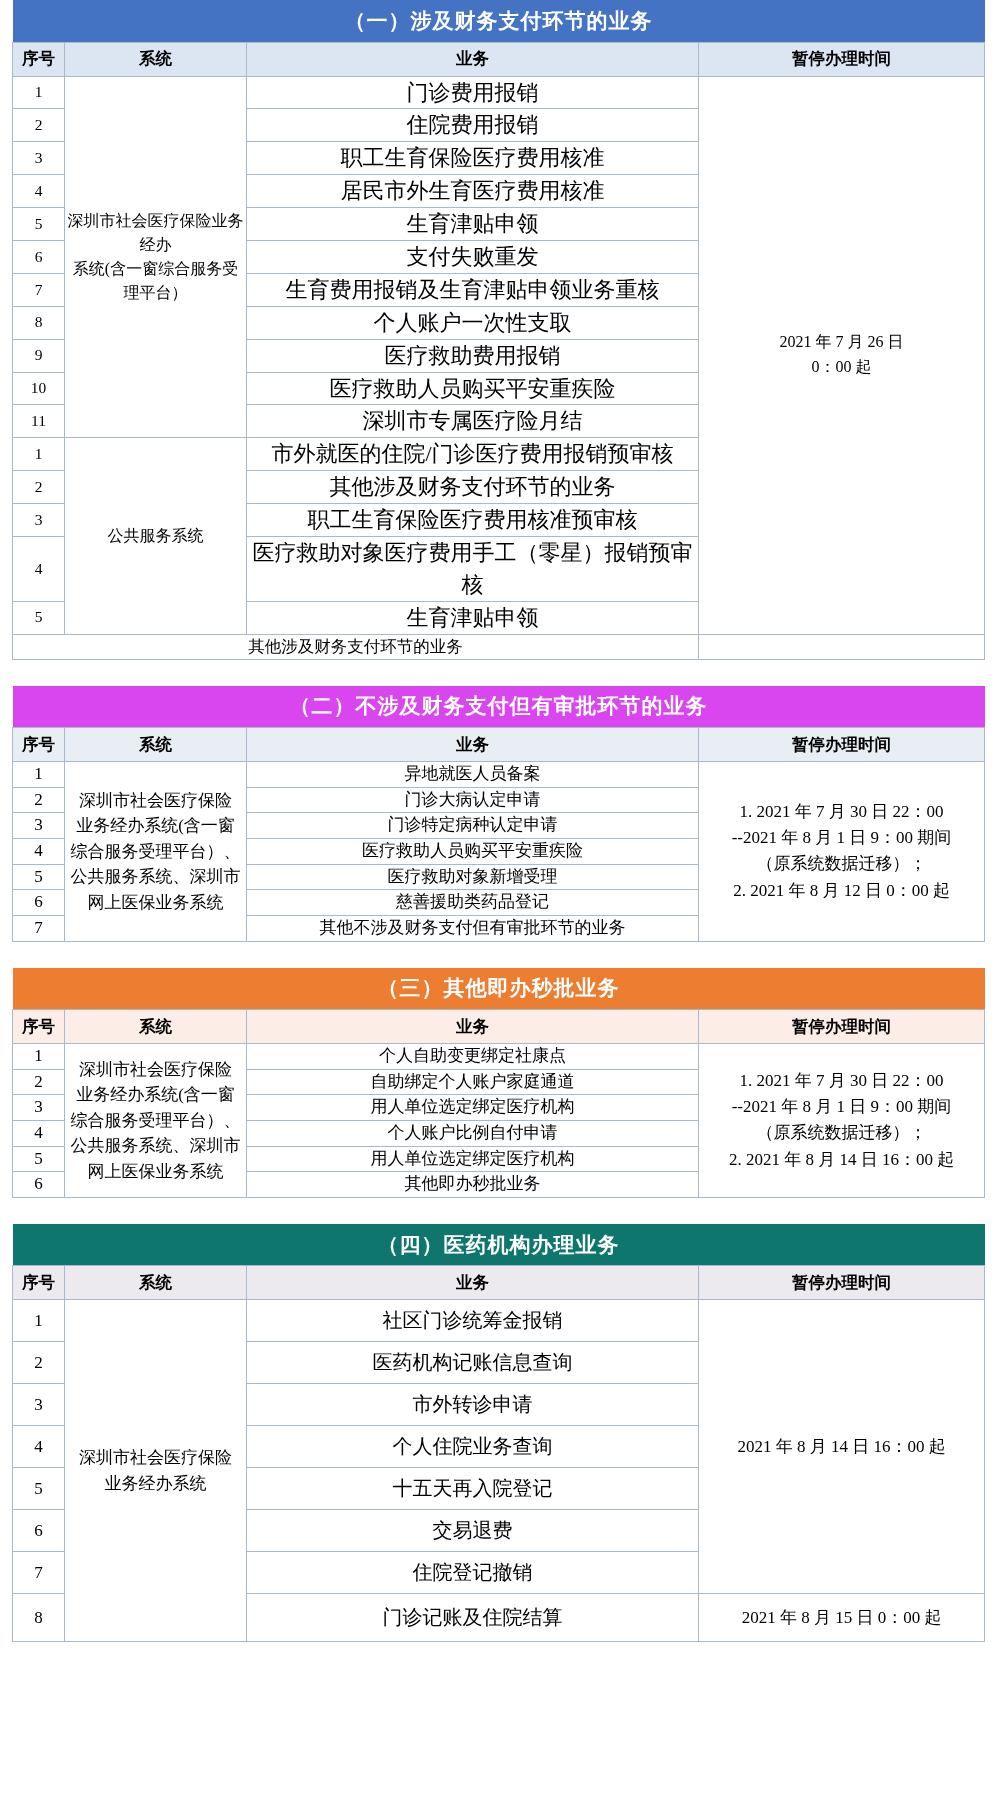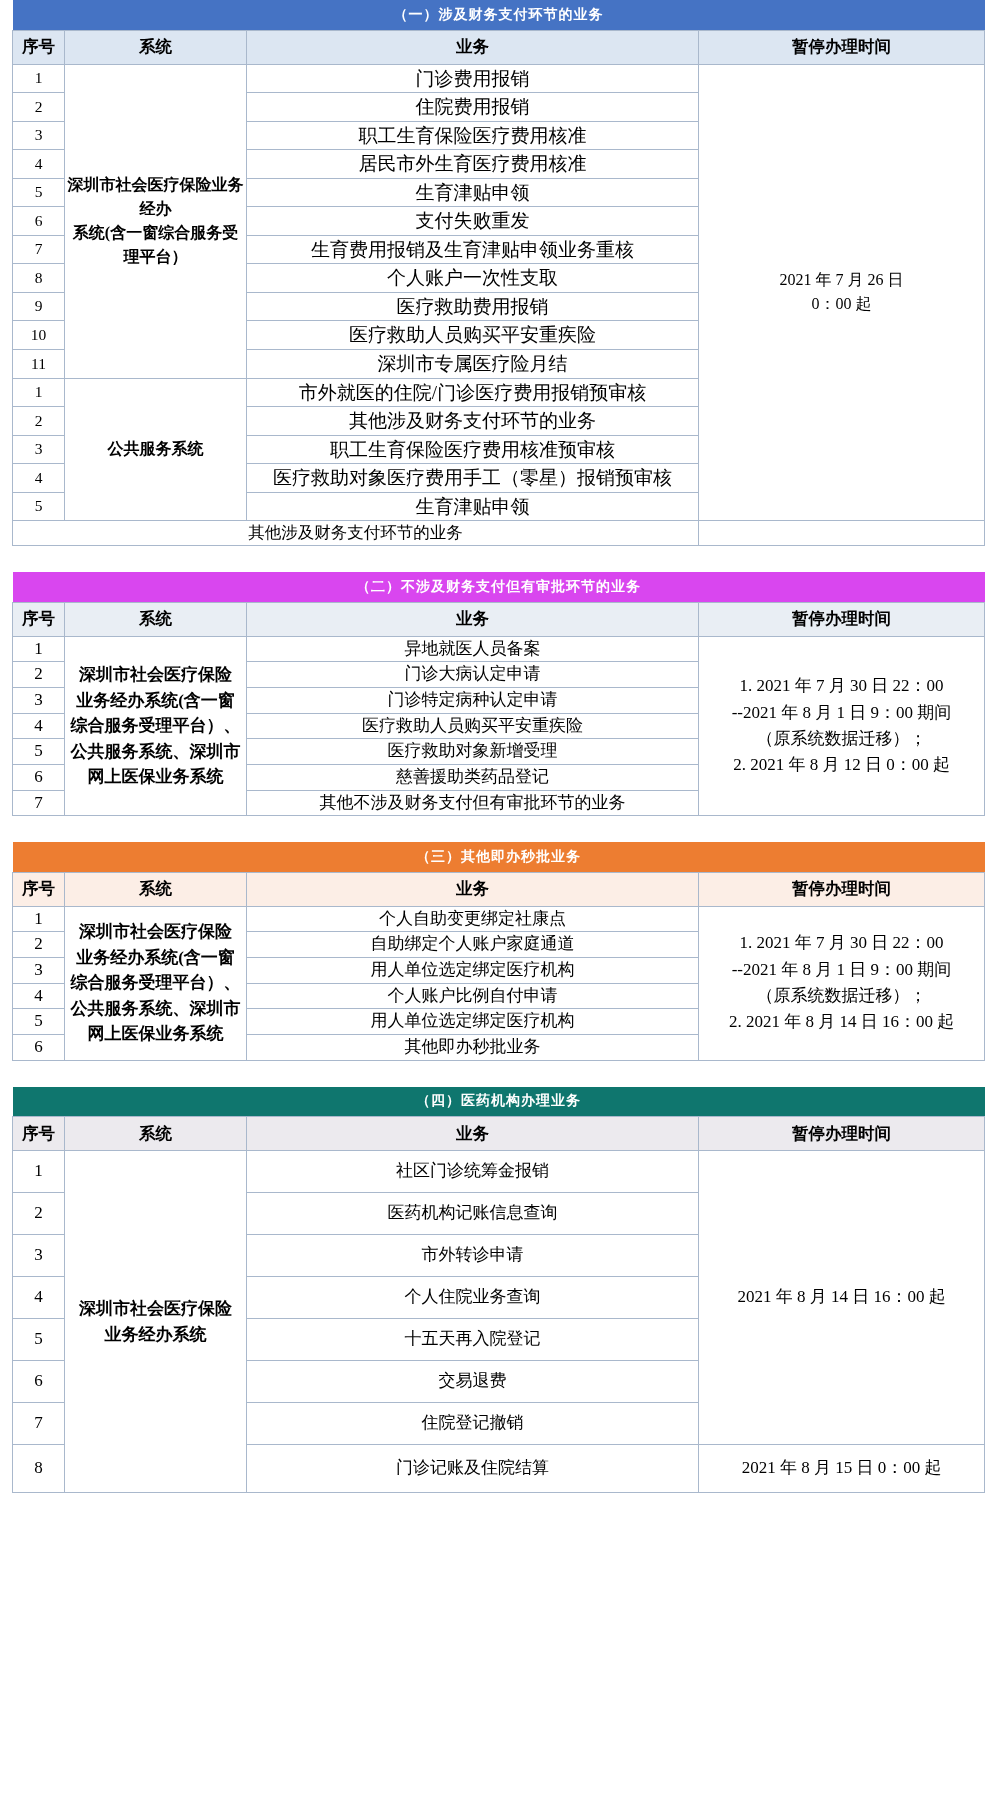"（一）涉及财务支付环节的业务" .title-bar { font-size: 14px -> 21px; height: 30px -> 42px }
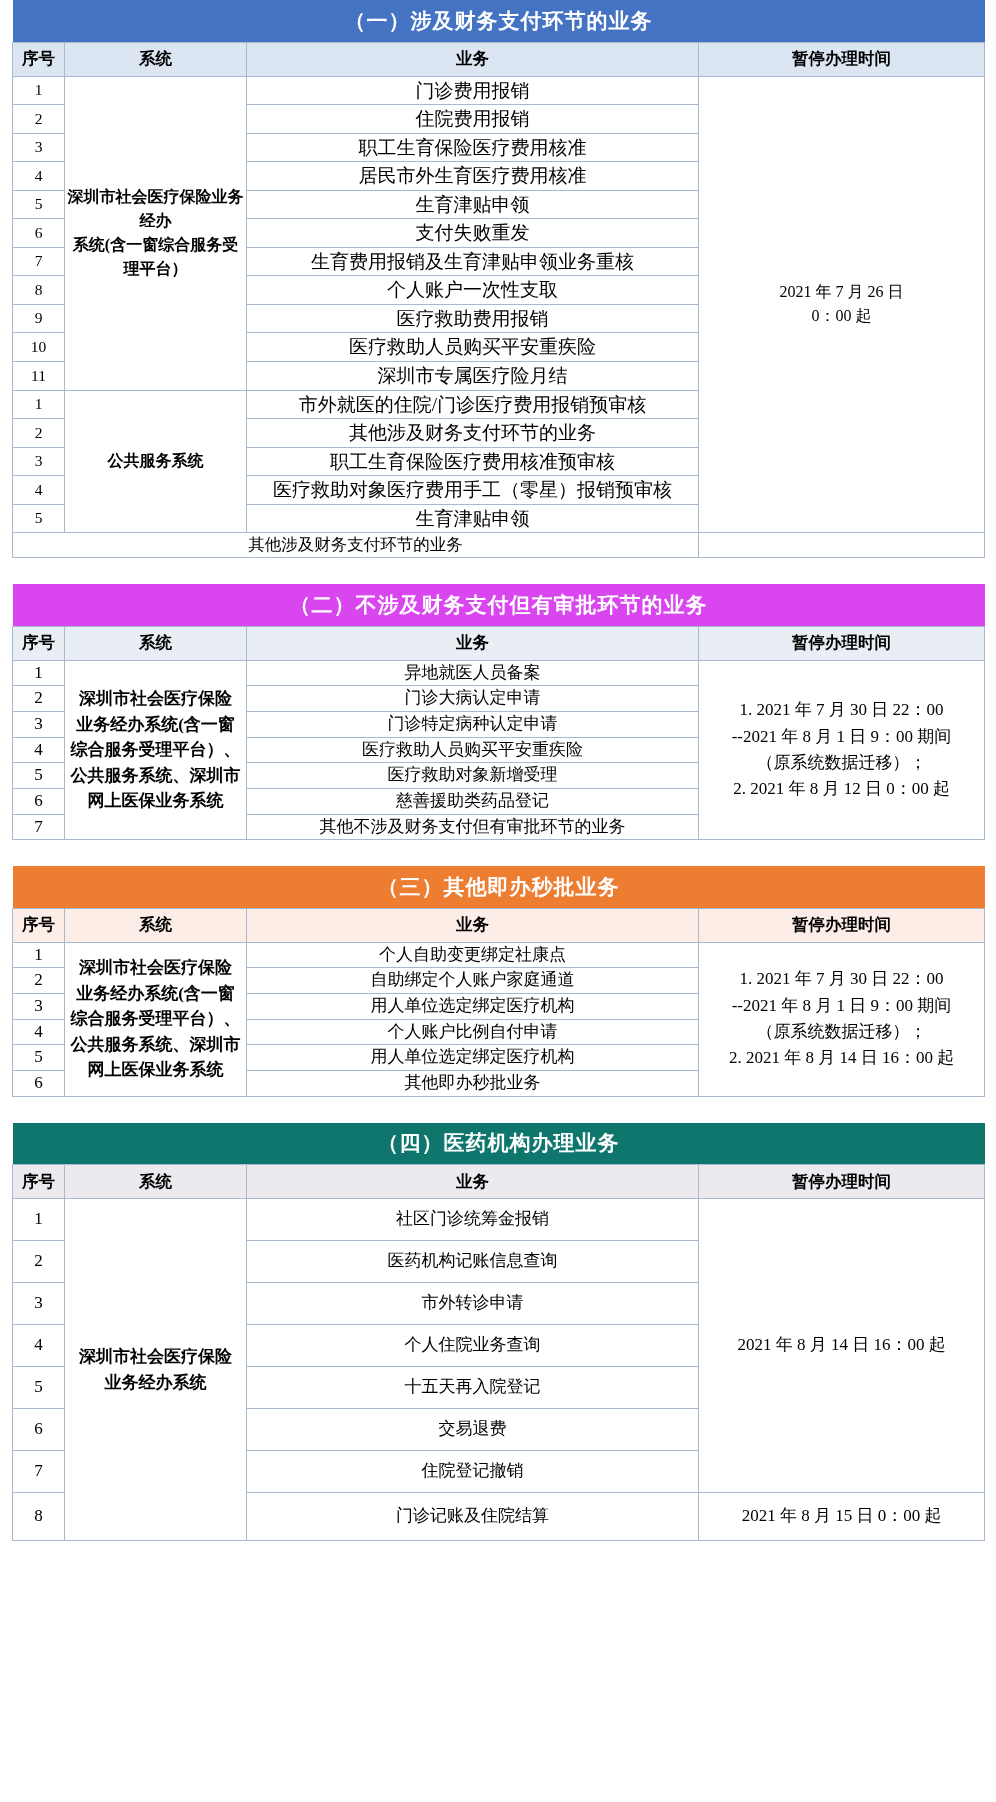"门诊费用报销" .biz { font-size: 19px -> 22px }
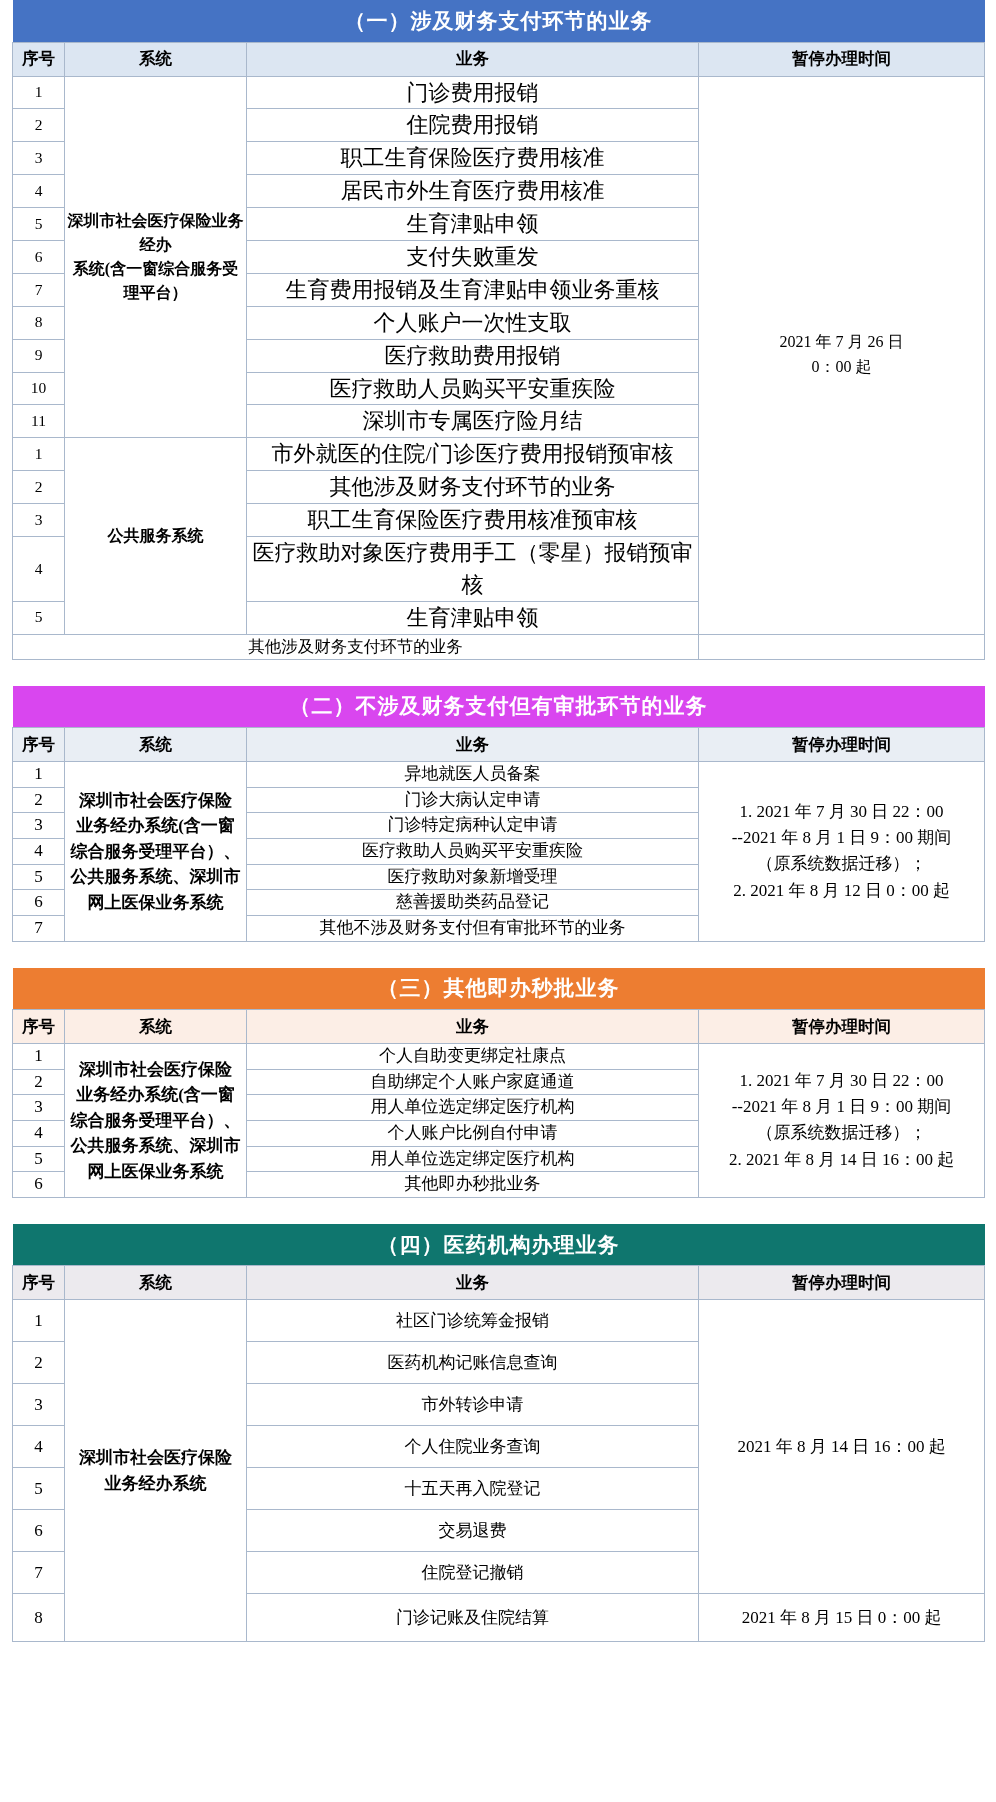"深圳市社会医疗保险业务经办" .sys { font-weight: bold -> none }
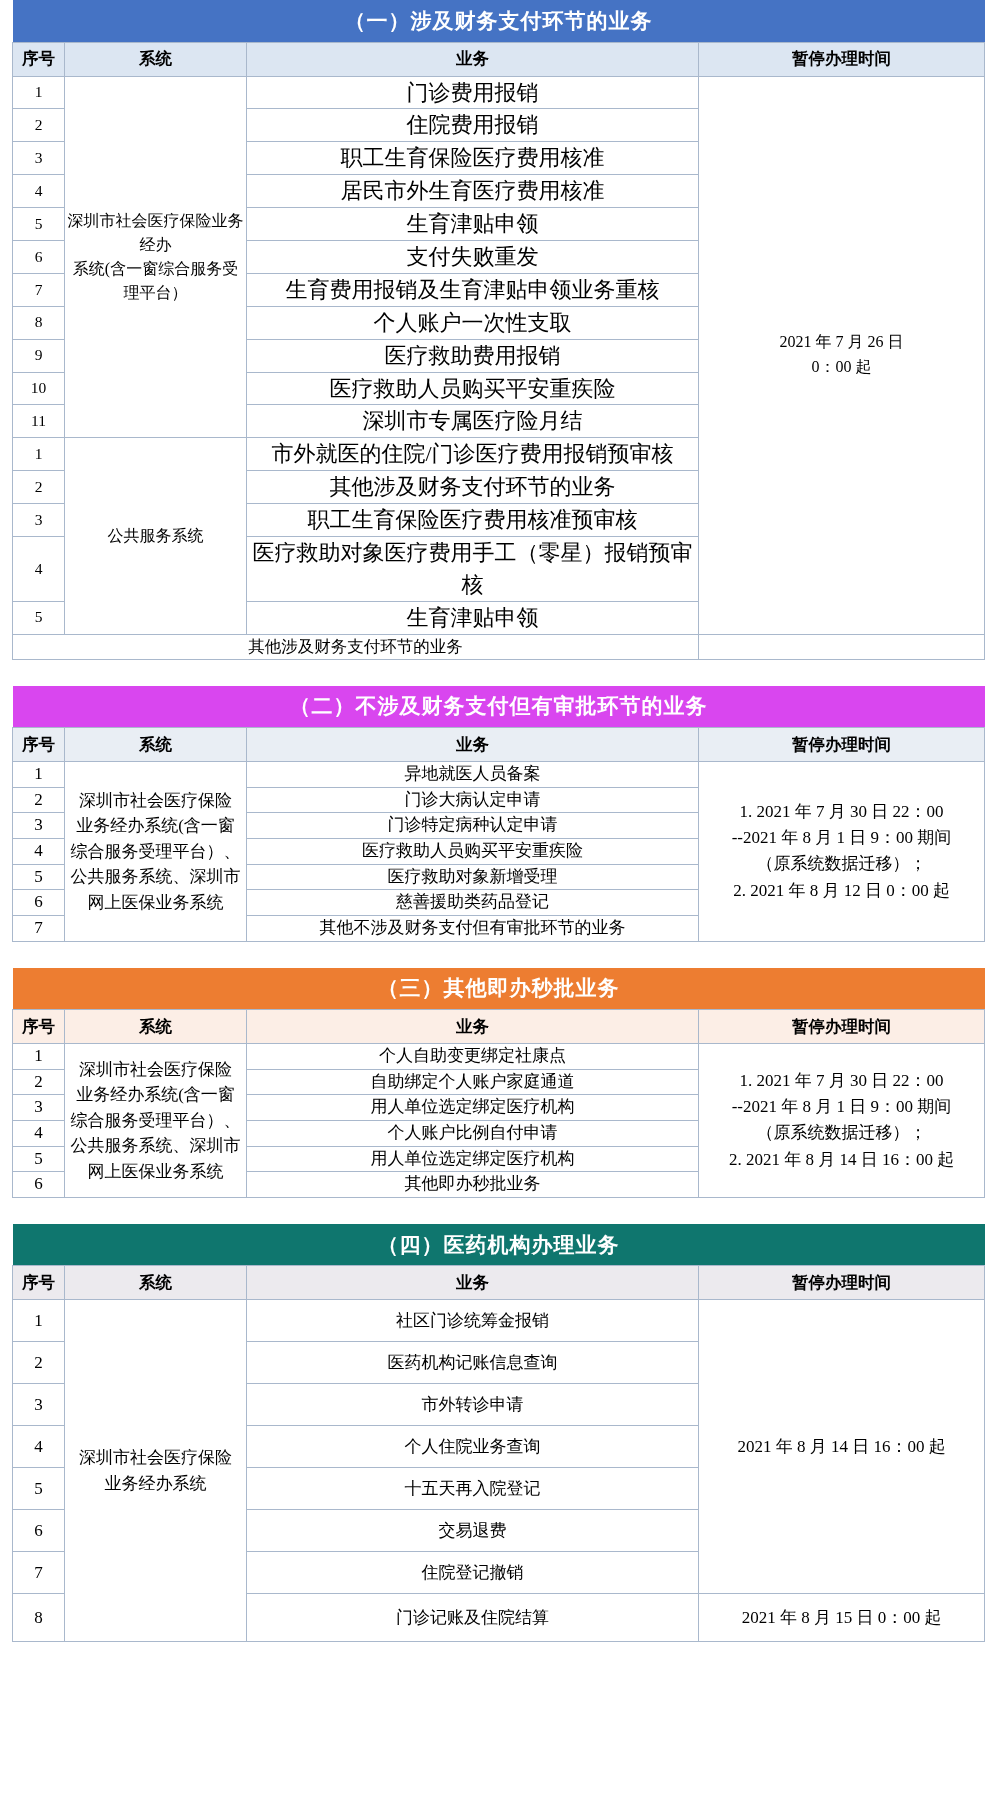"社区门诊统筹金报销" .s4 .biz { font-size: 17px -> 20px }
